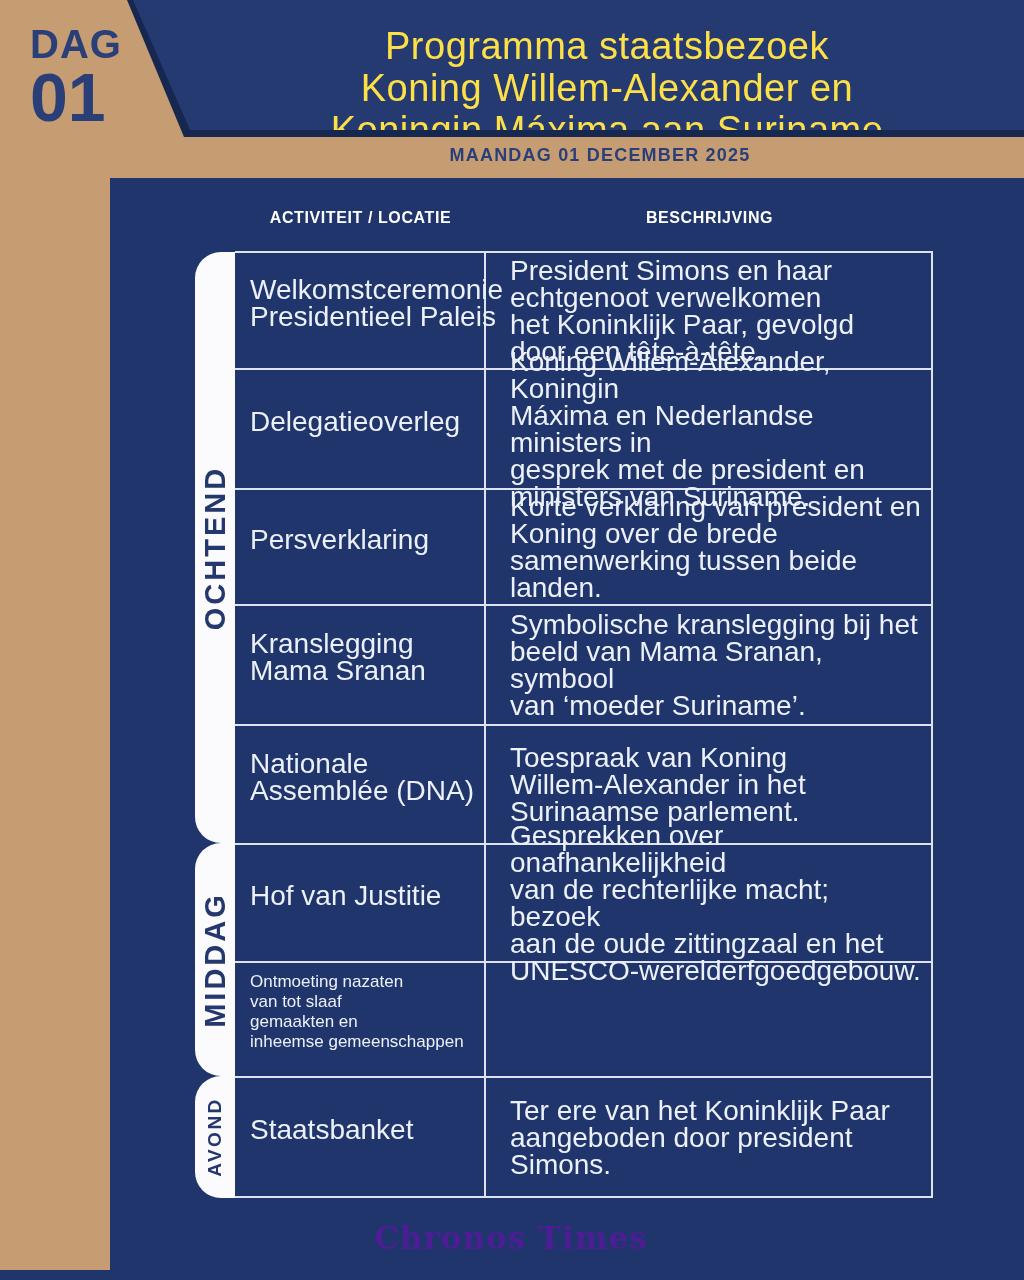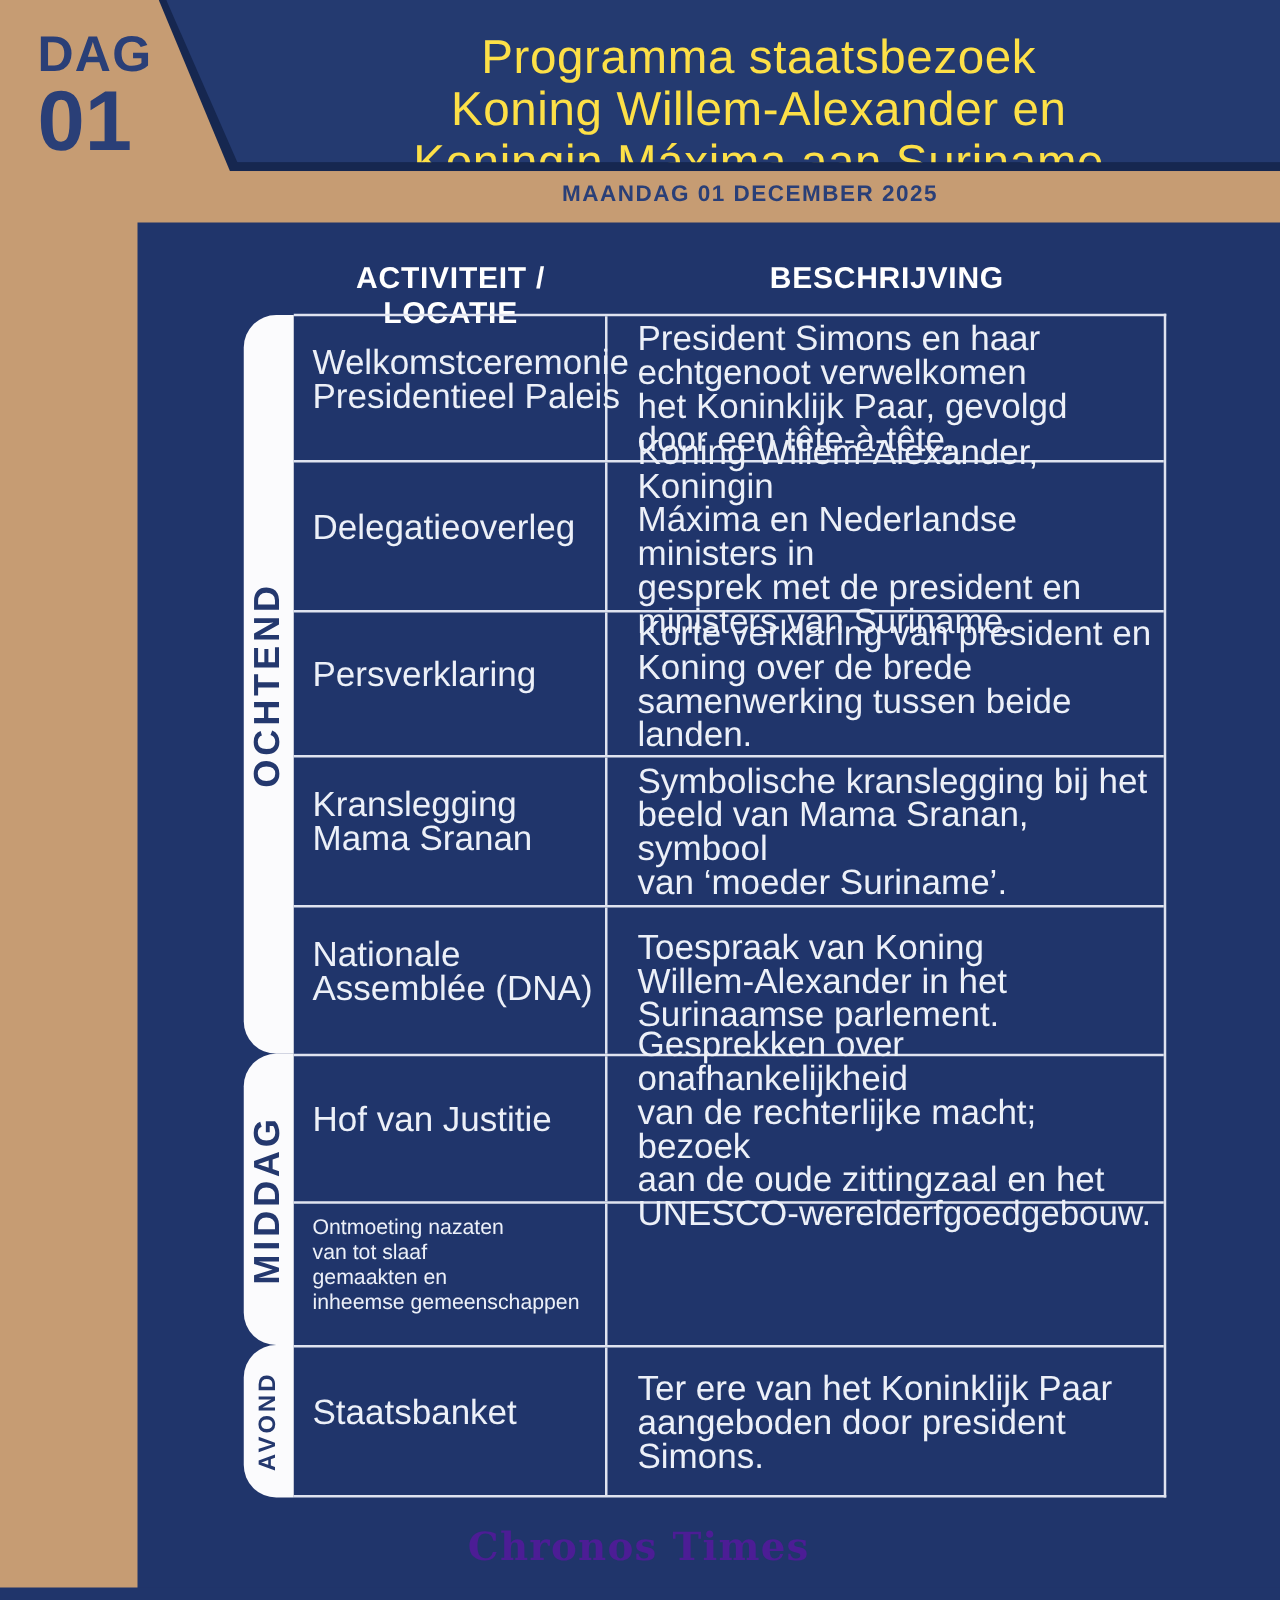"ACTIVITEIT / LOCATIE" .col-h { font-size: 24px -> 16px }
